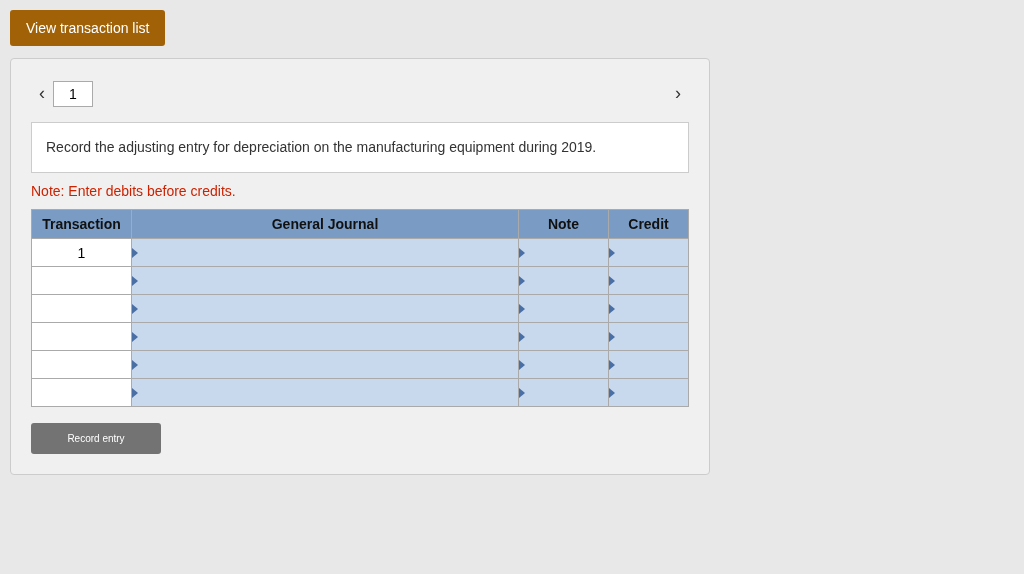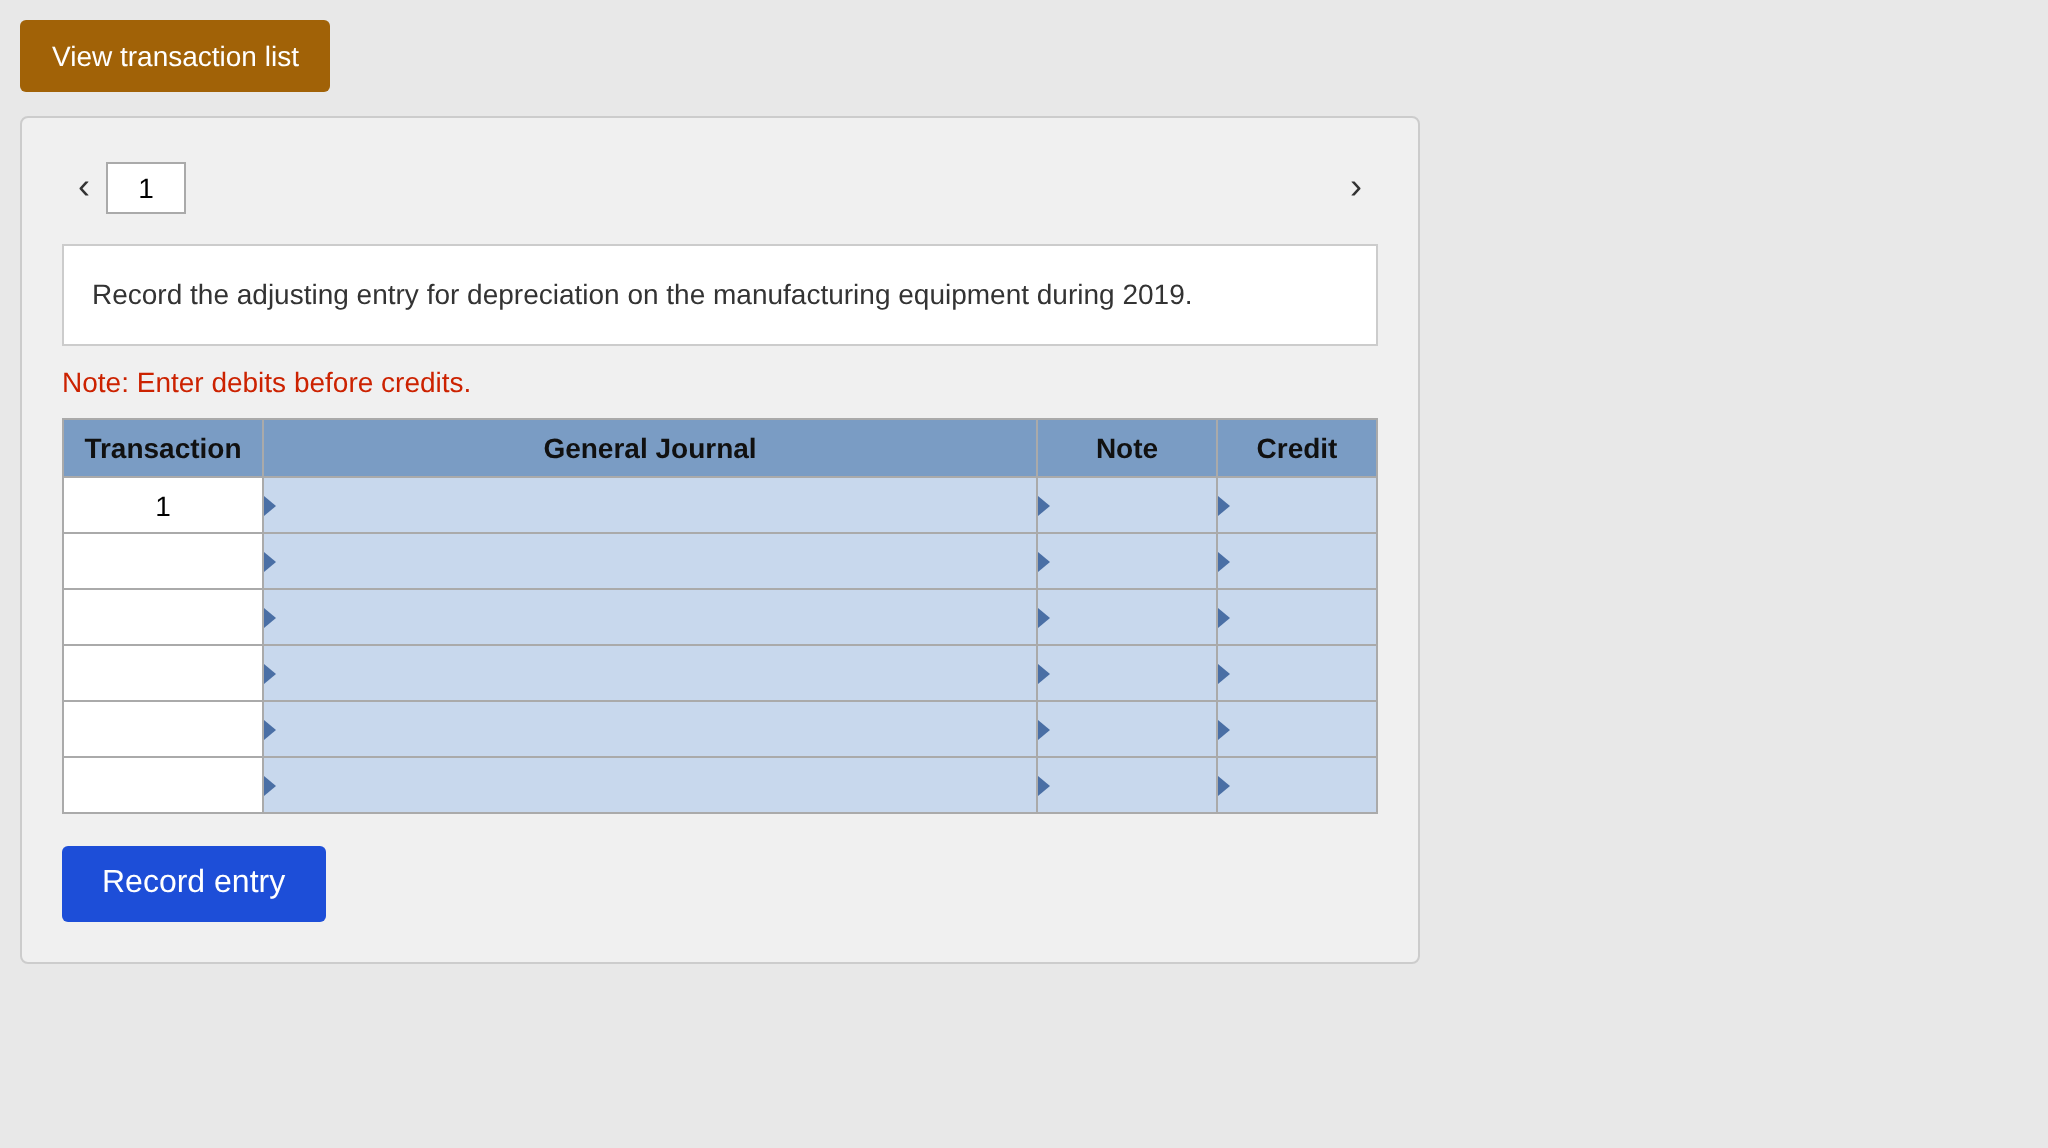"Record entry" .btn-action { background: #1d4ed8 -> #737373; font-size: 16px -> 10px }
